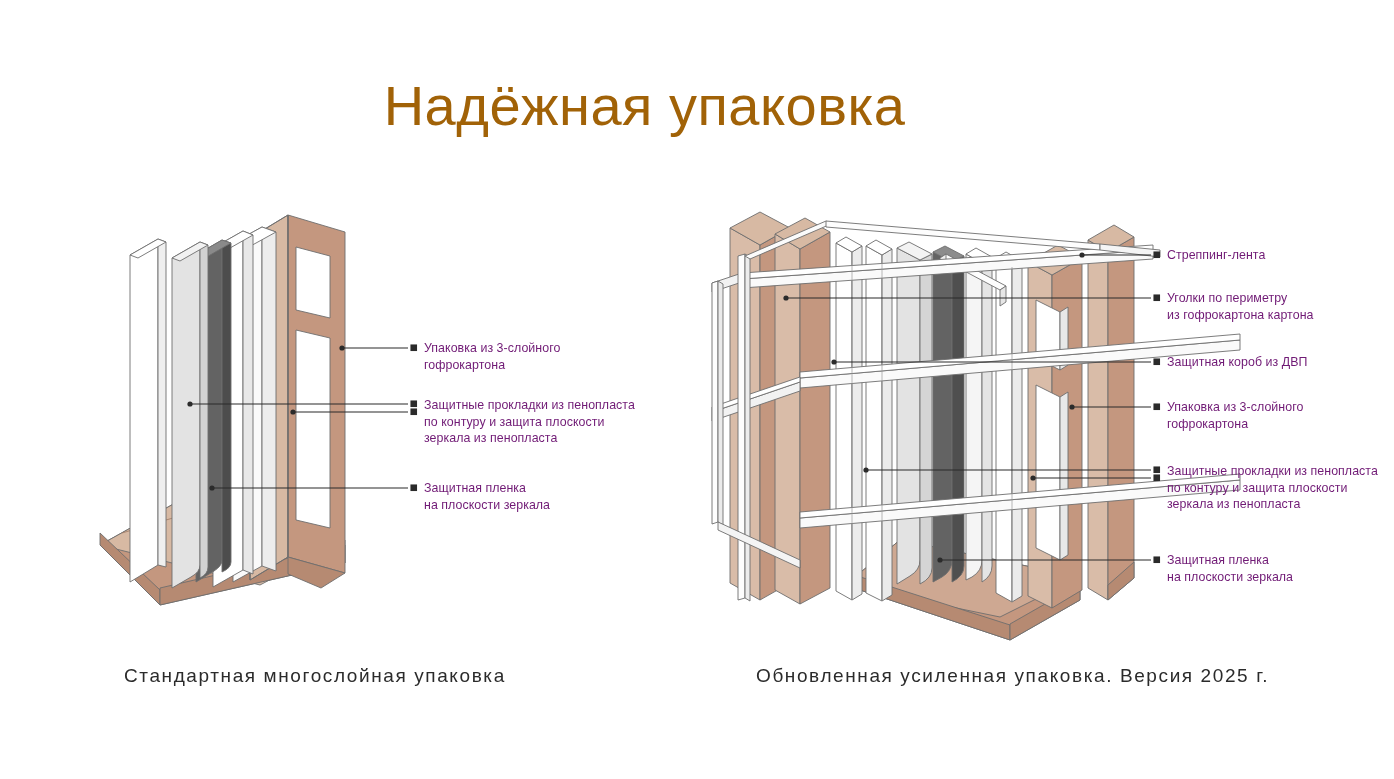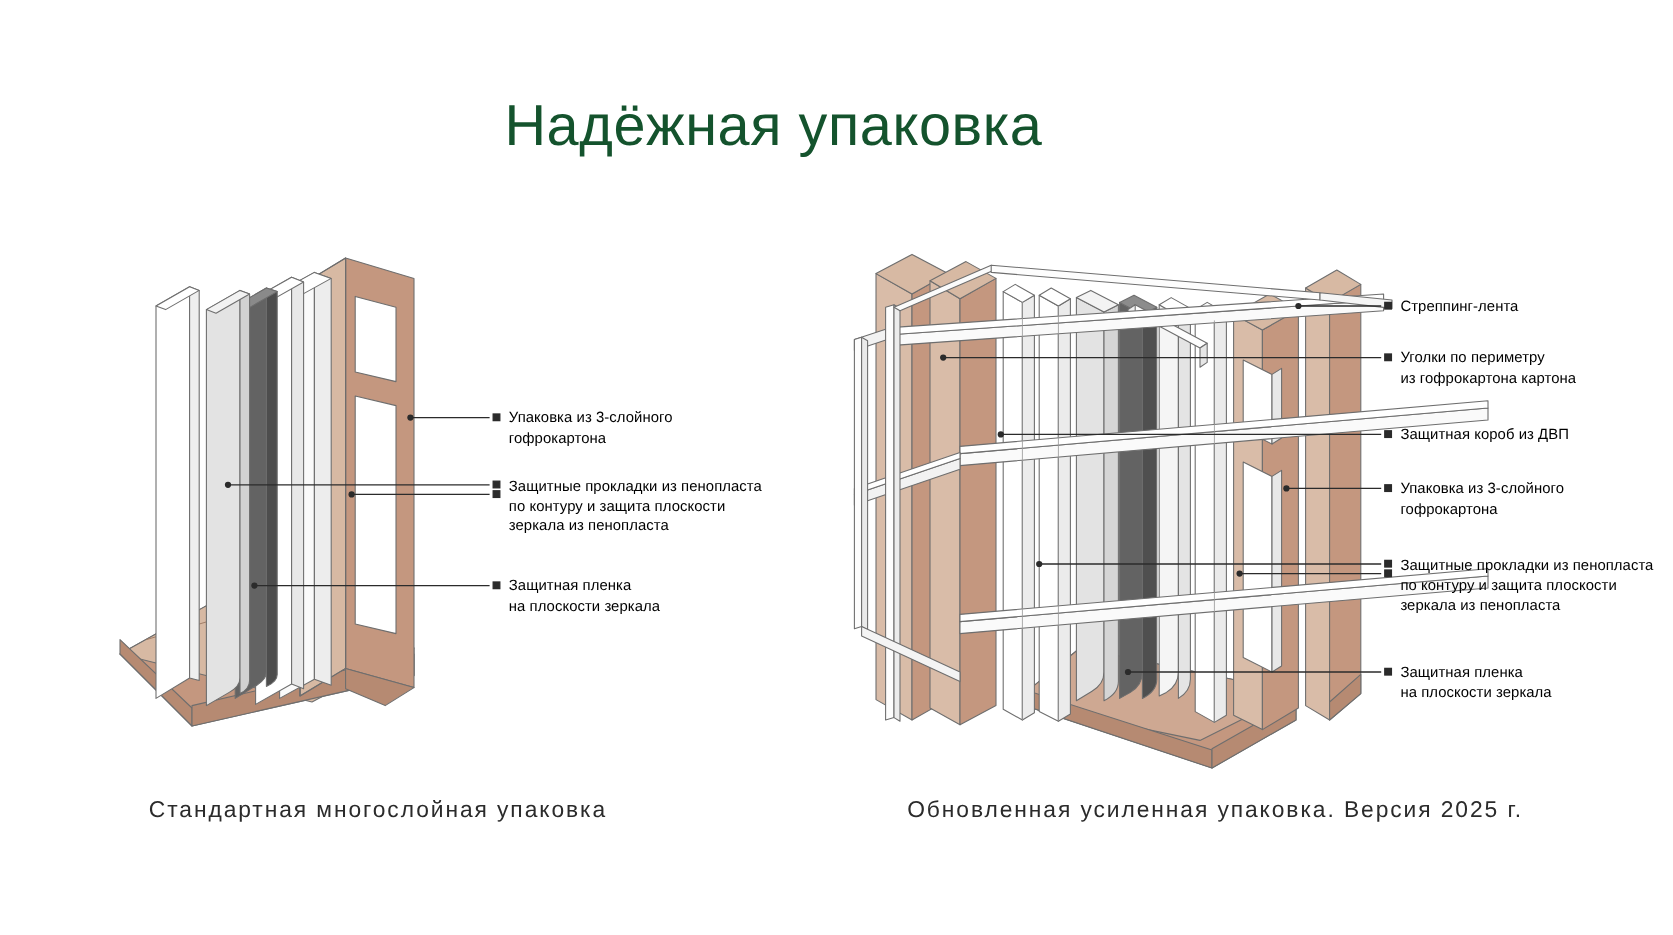"Надёжная упаковка" #page-title { color: #14532d -> #a16207; font-size: 48px -> 56px }
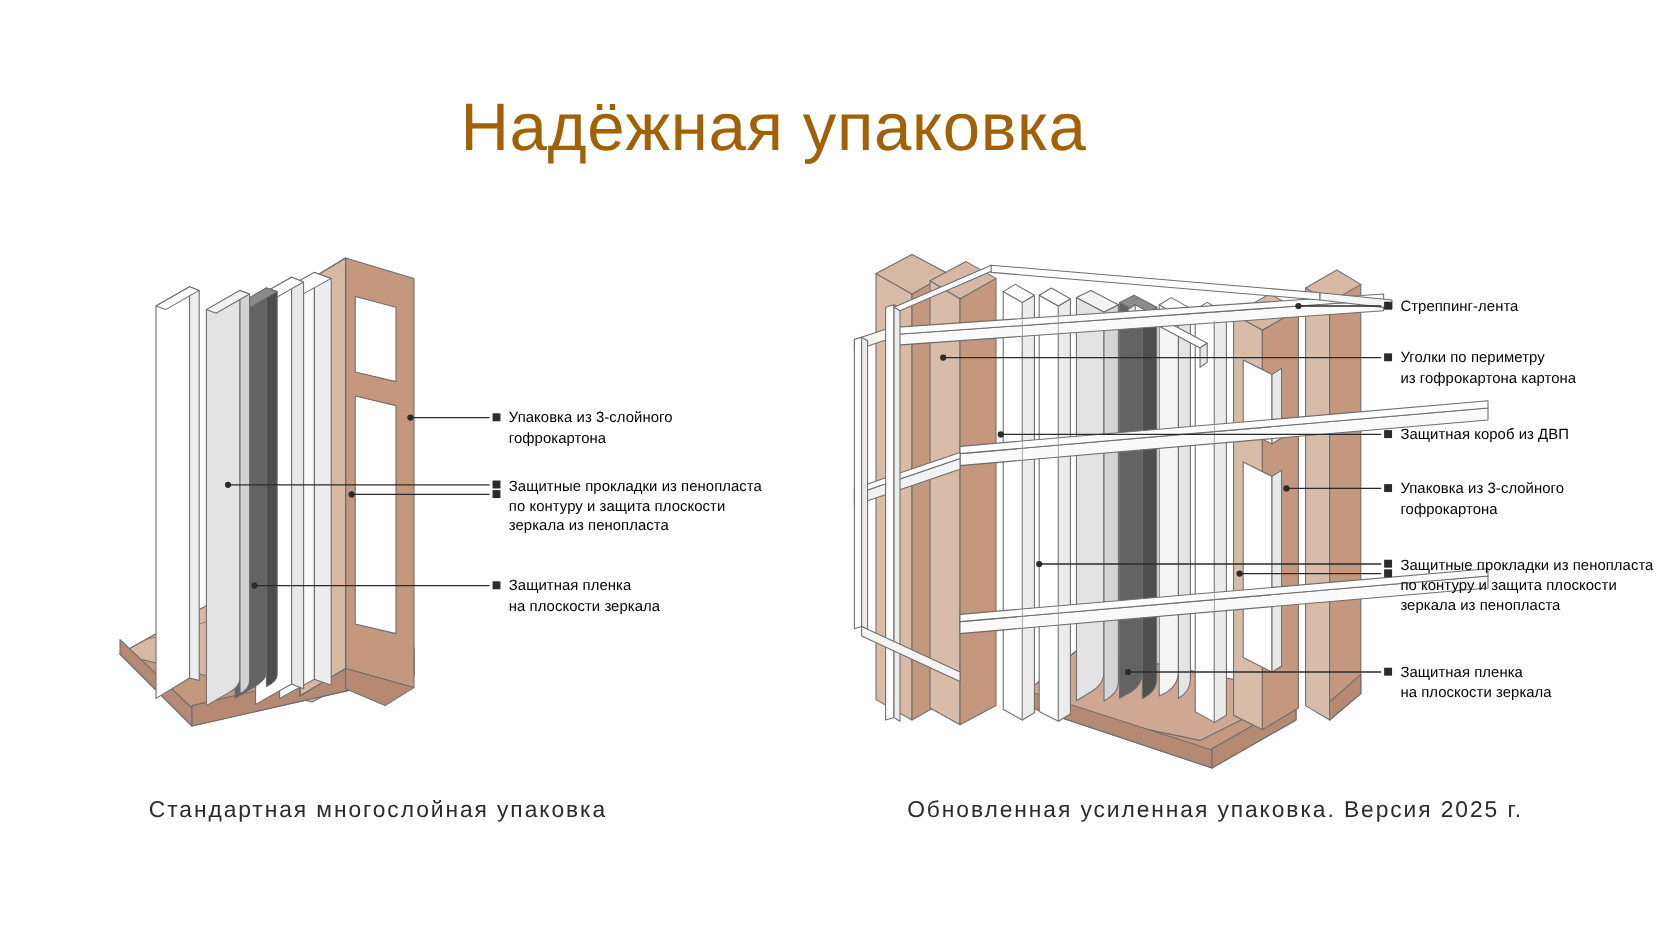"Стреппинг-лента" .callout { color: #000000 -> #701a75 }
